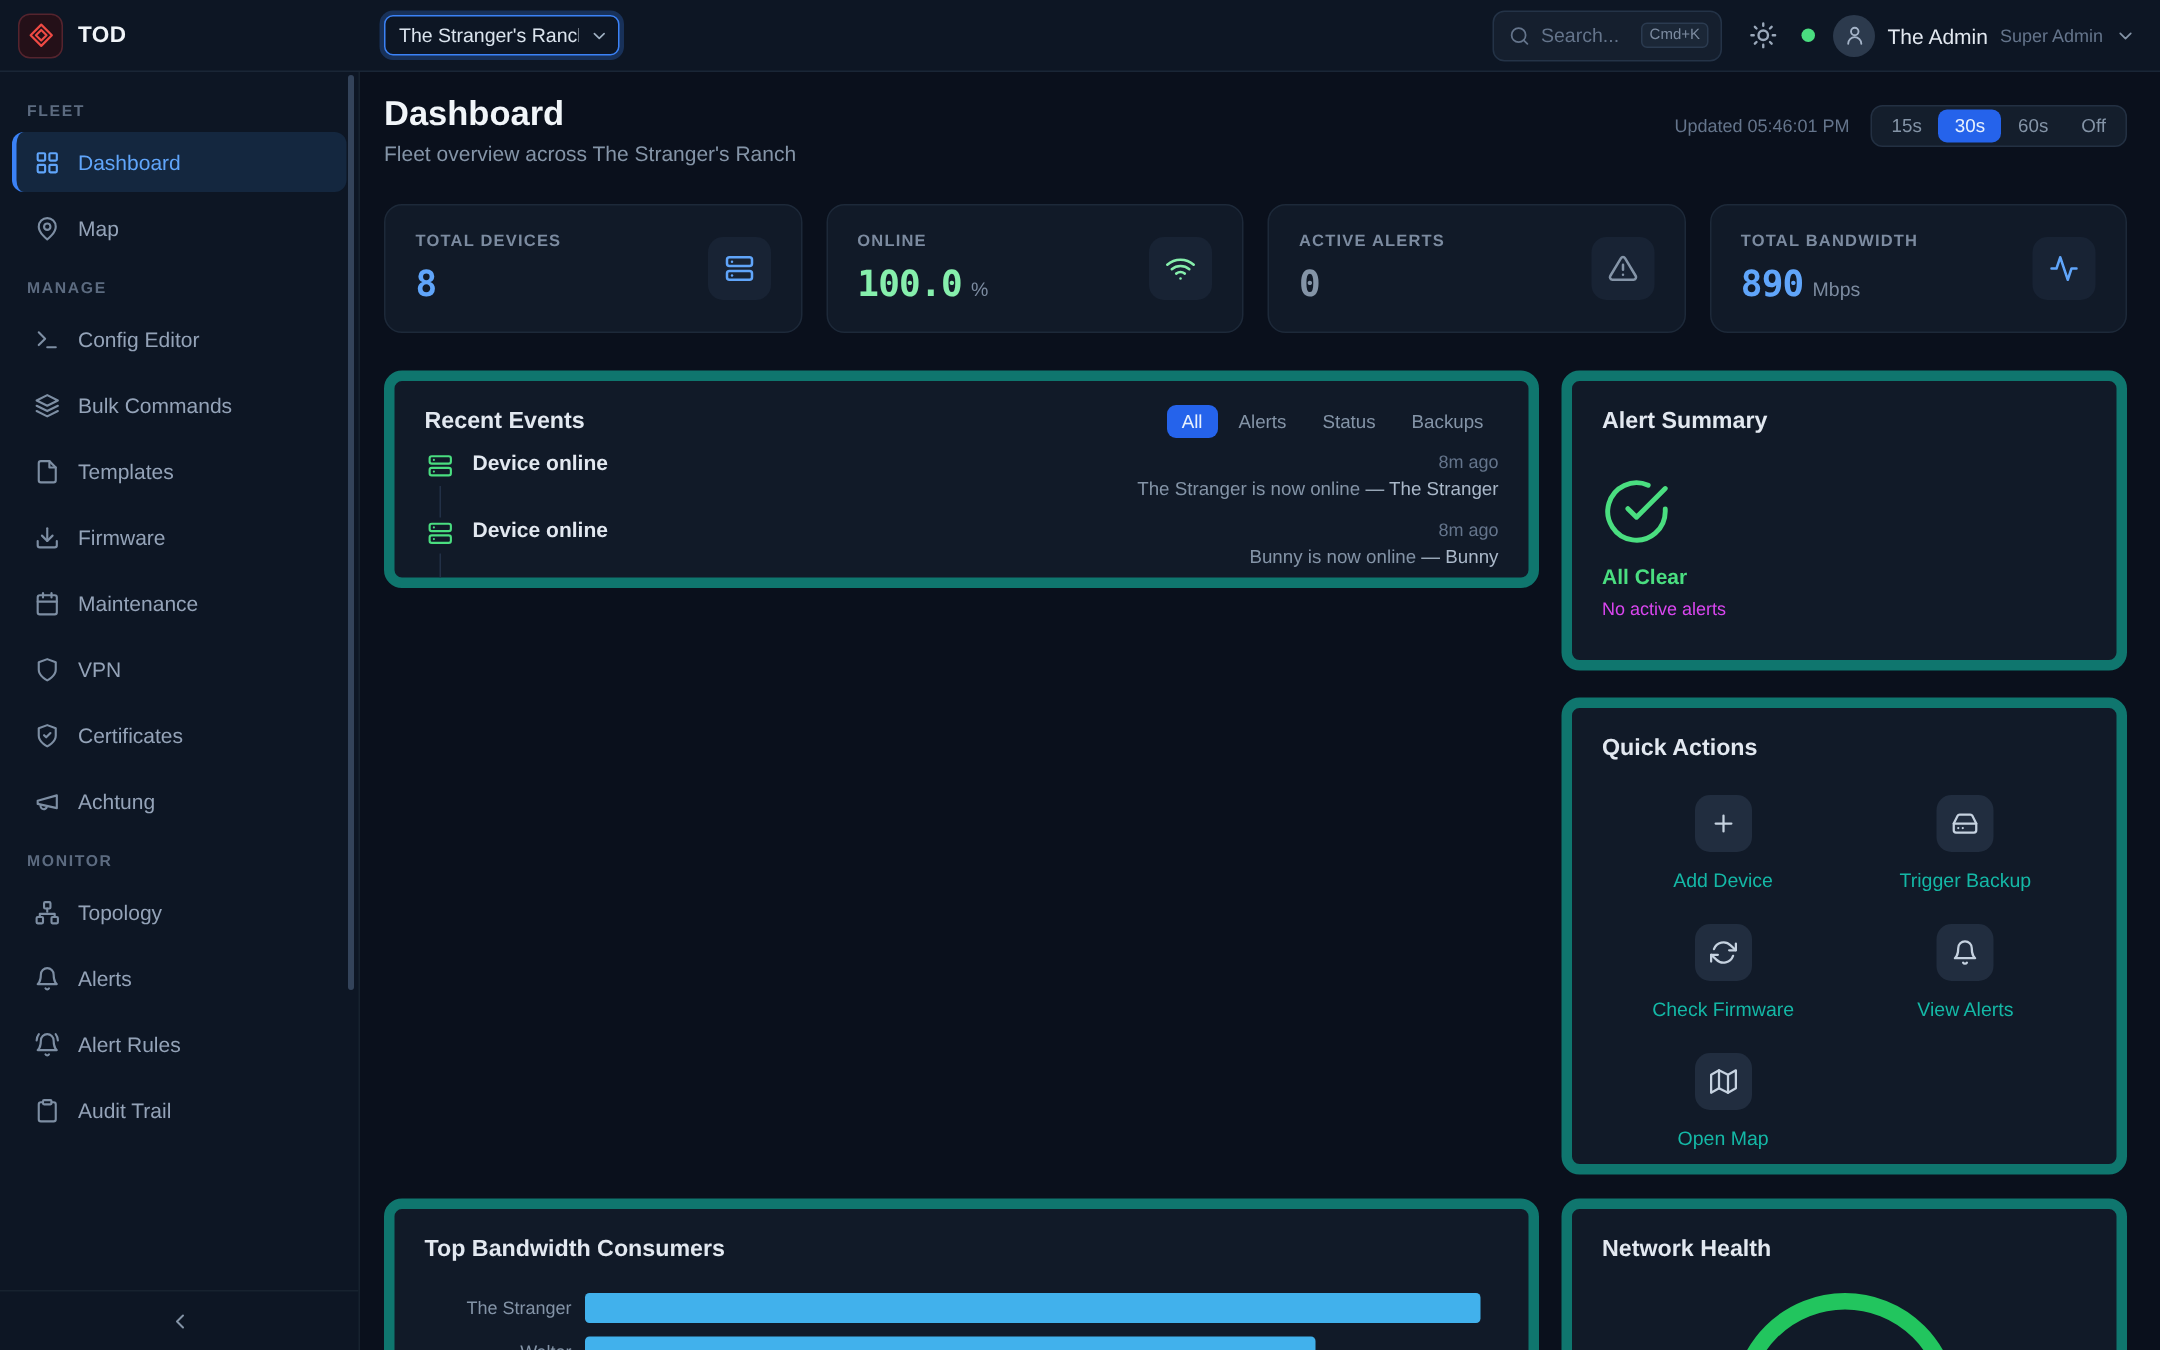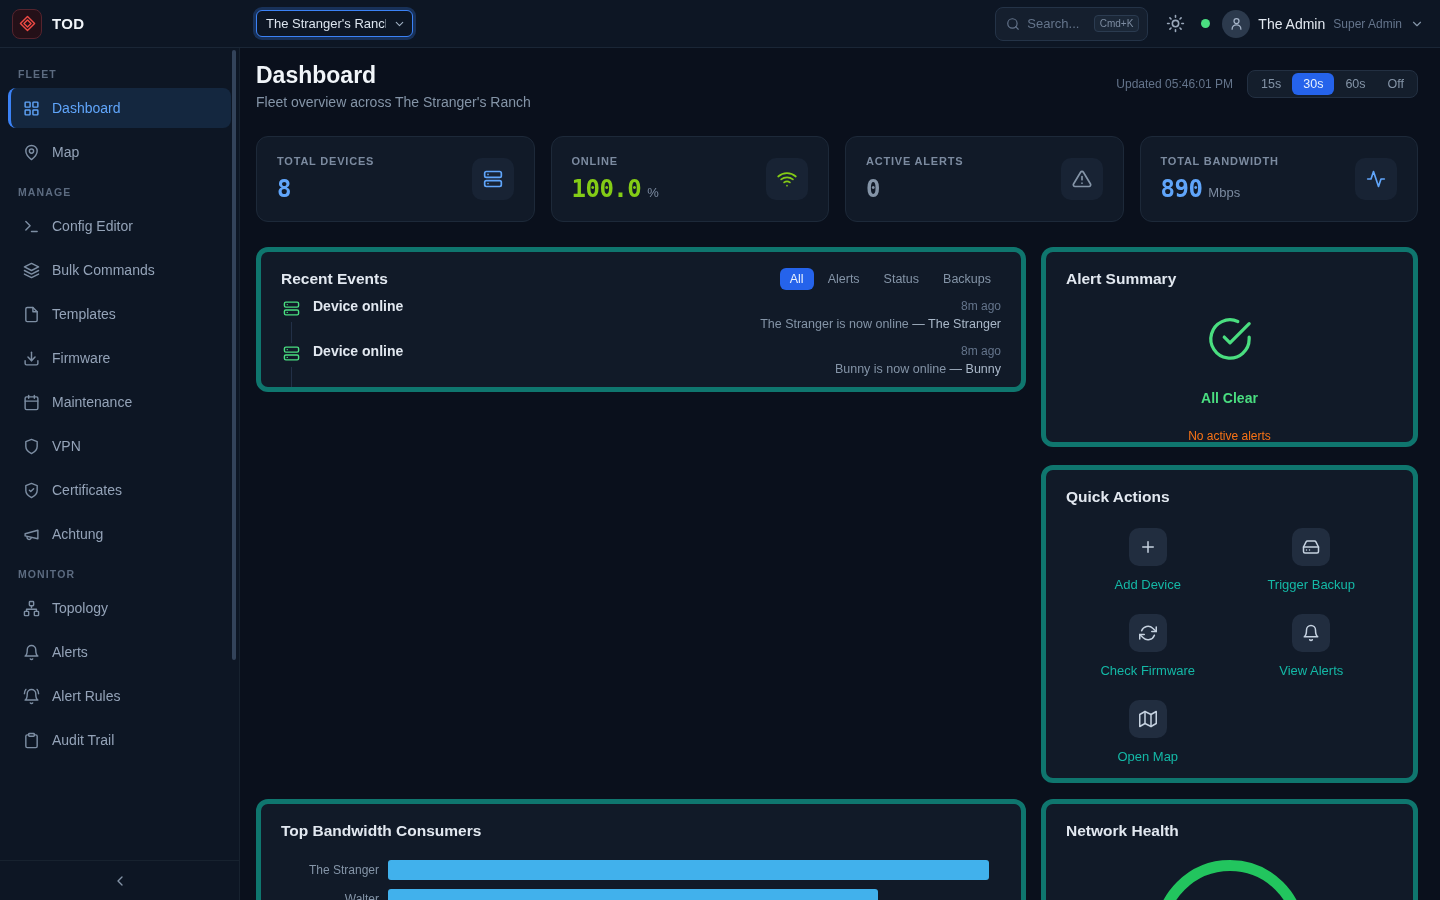"100.0" .tone-green { color: #84cc16 -> #86efac }
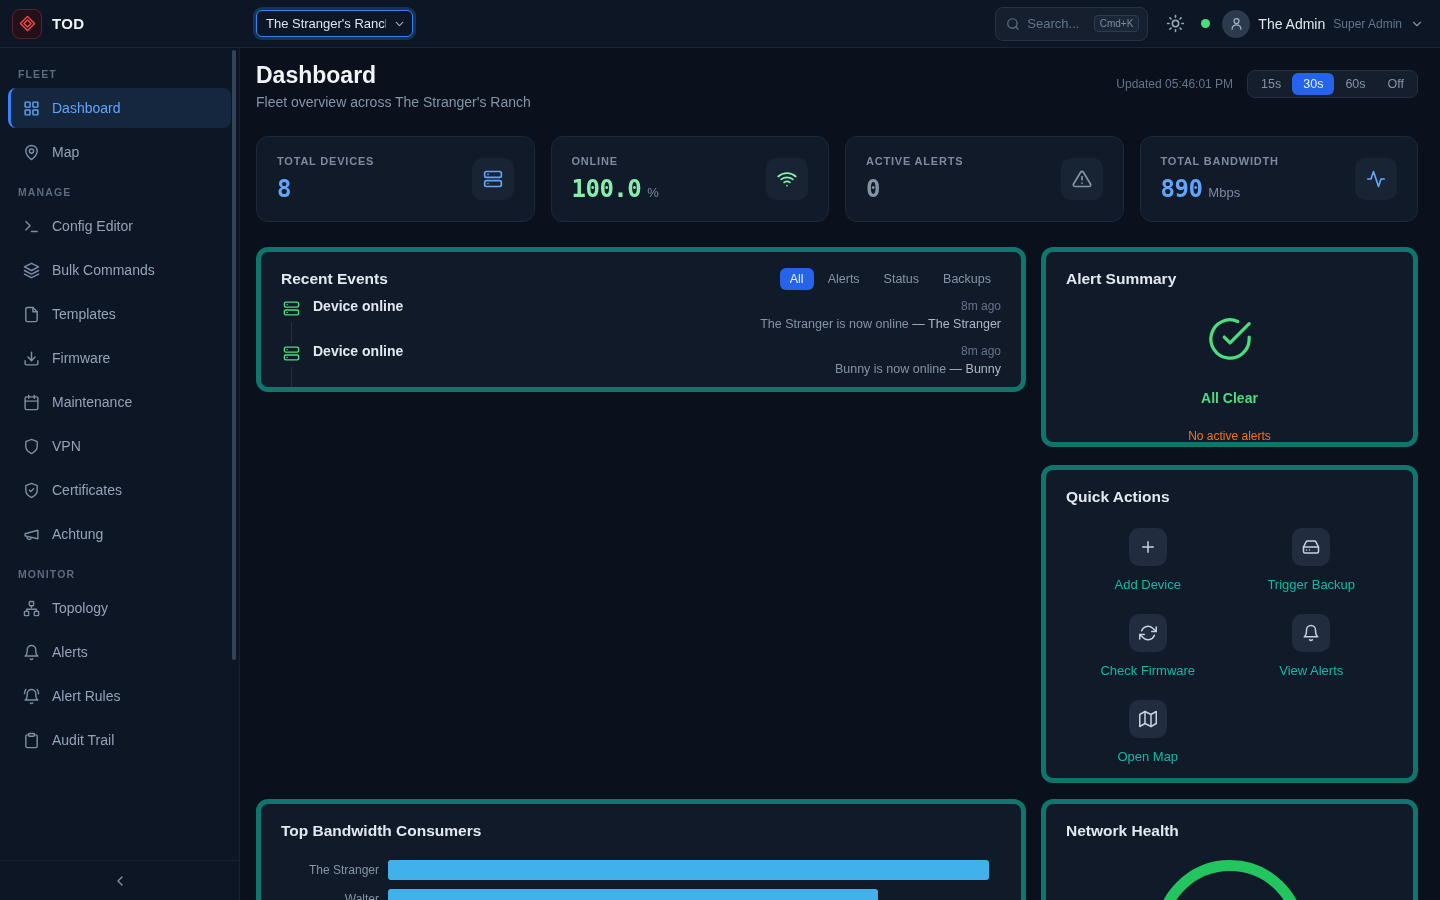"Recent Events" .panel { border: 5px solid #0f766e -> 7px solid #0f766e }
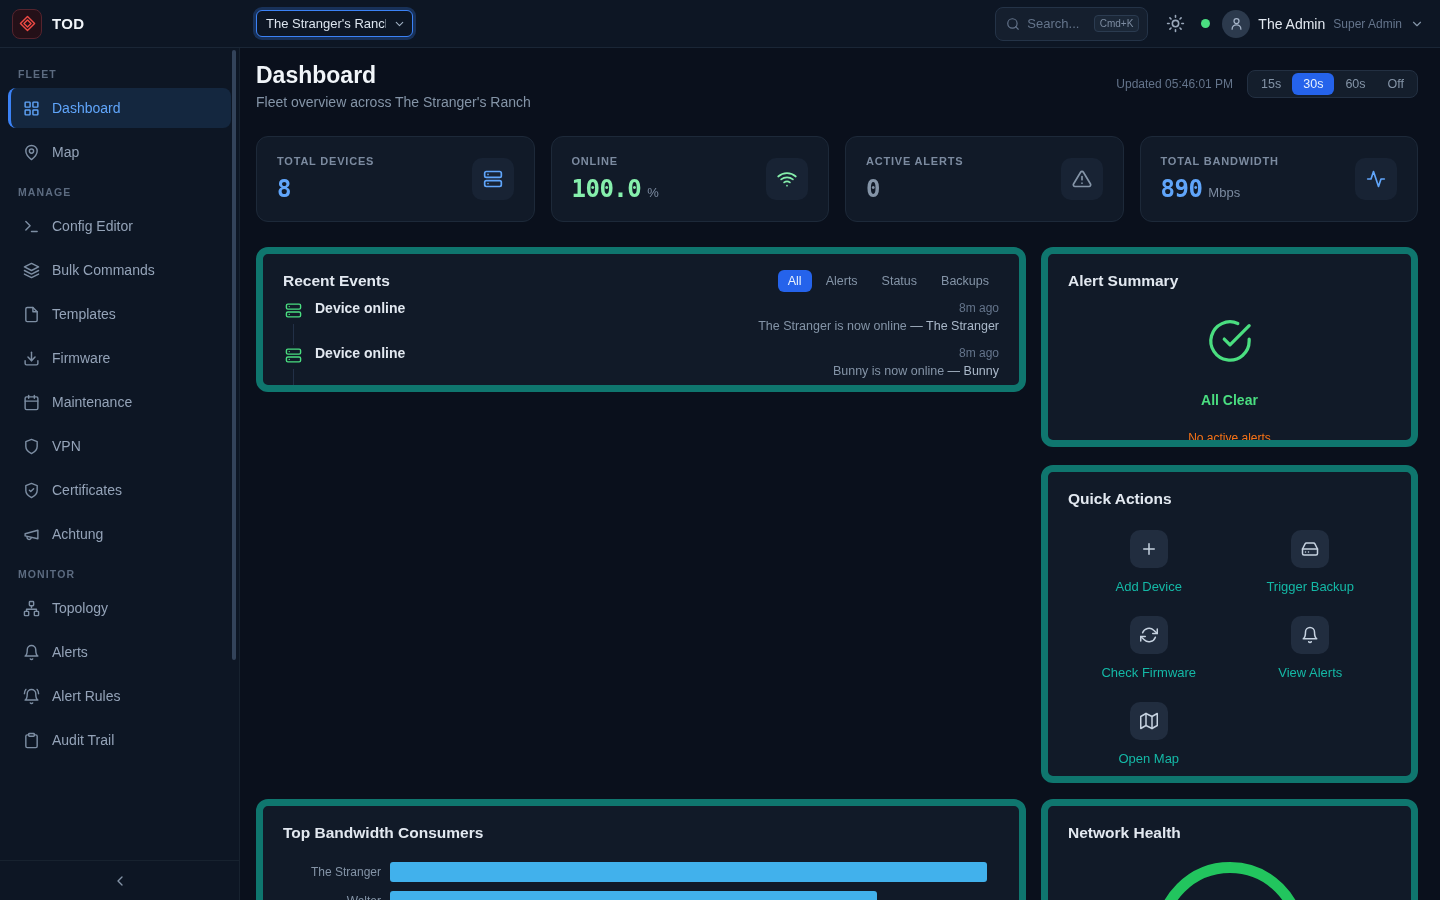"All Clear" .alert-center { align-items: center -> none; gap: 16px -> none }
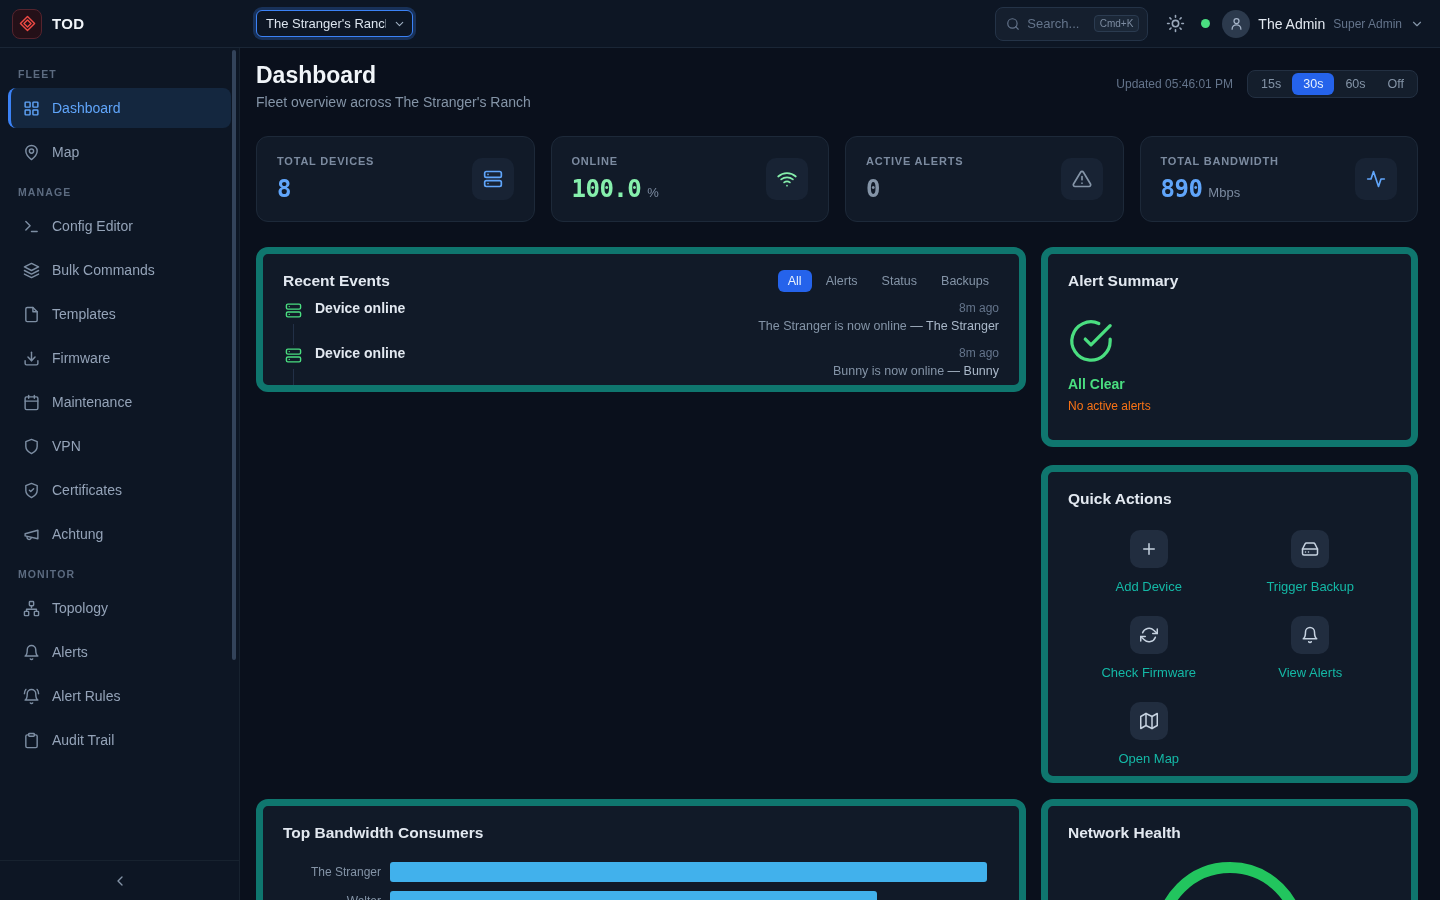"No active alerts" .no-alerts { color: #f97316 -> #d946ef }
